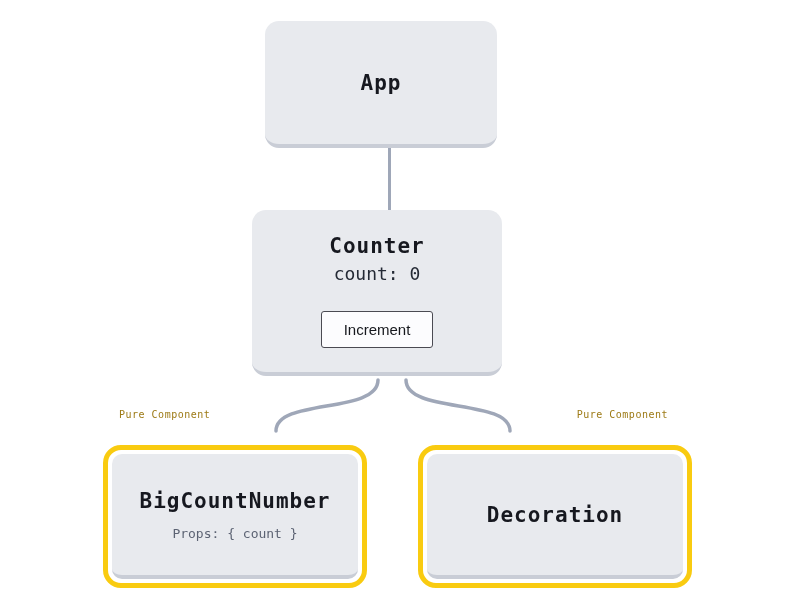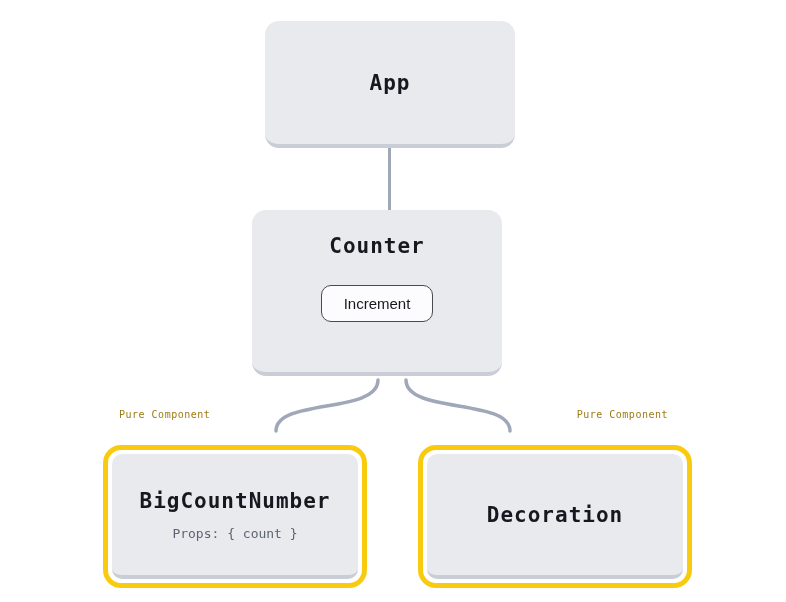"App" .node-app { width: 250px -> 232px }
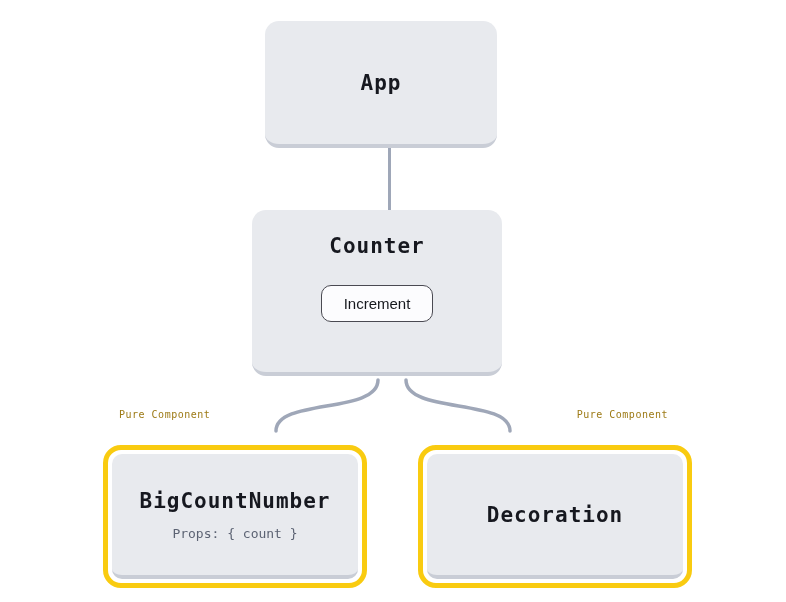"count: 0" span.node-state { html: none -> <span>count: 0</span> }
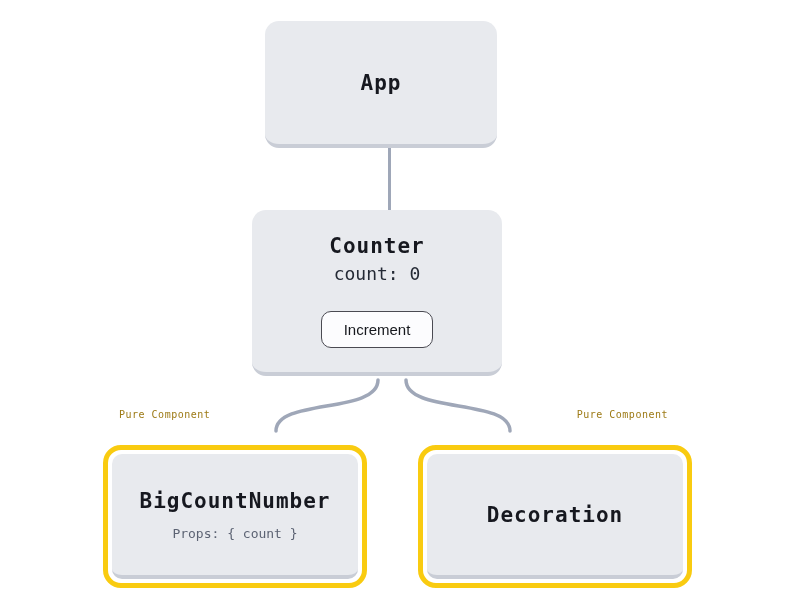"Increment" .increment-btn { border-radius: 10px -> 3px }
